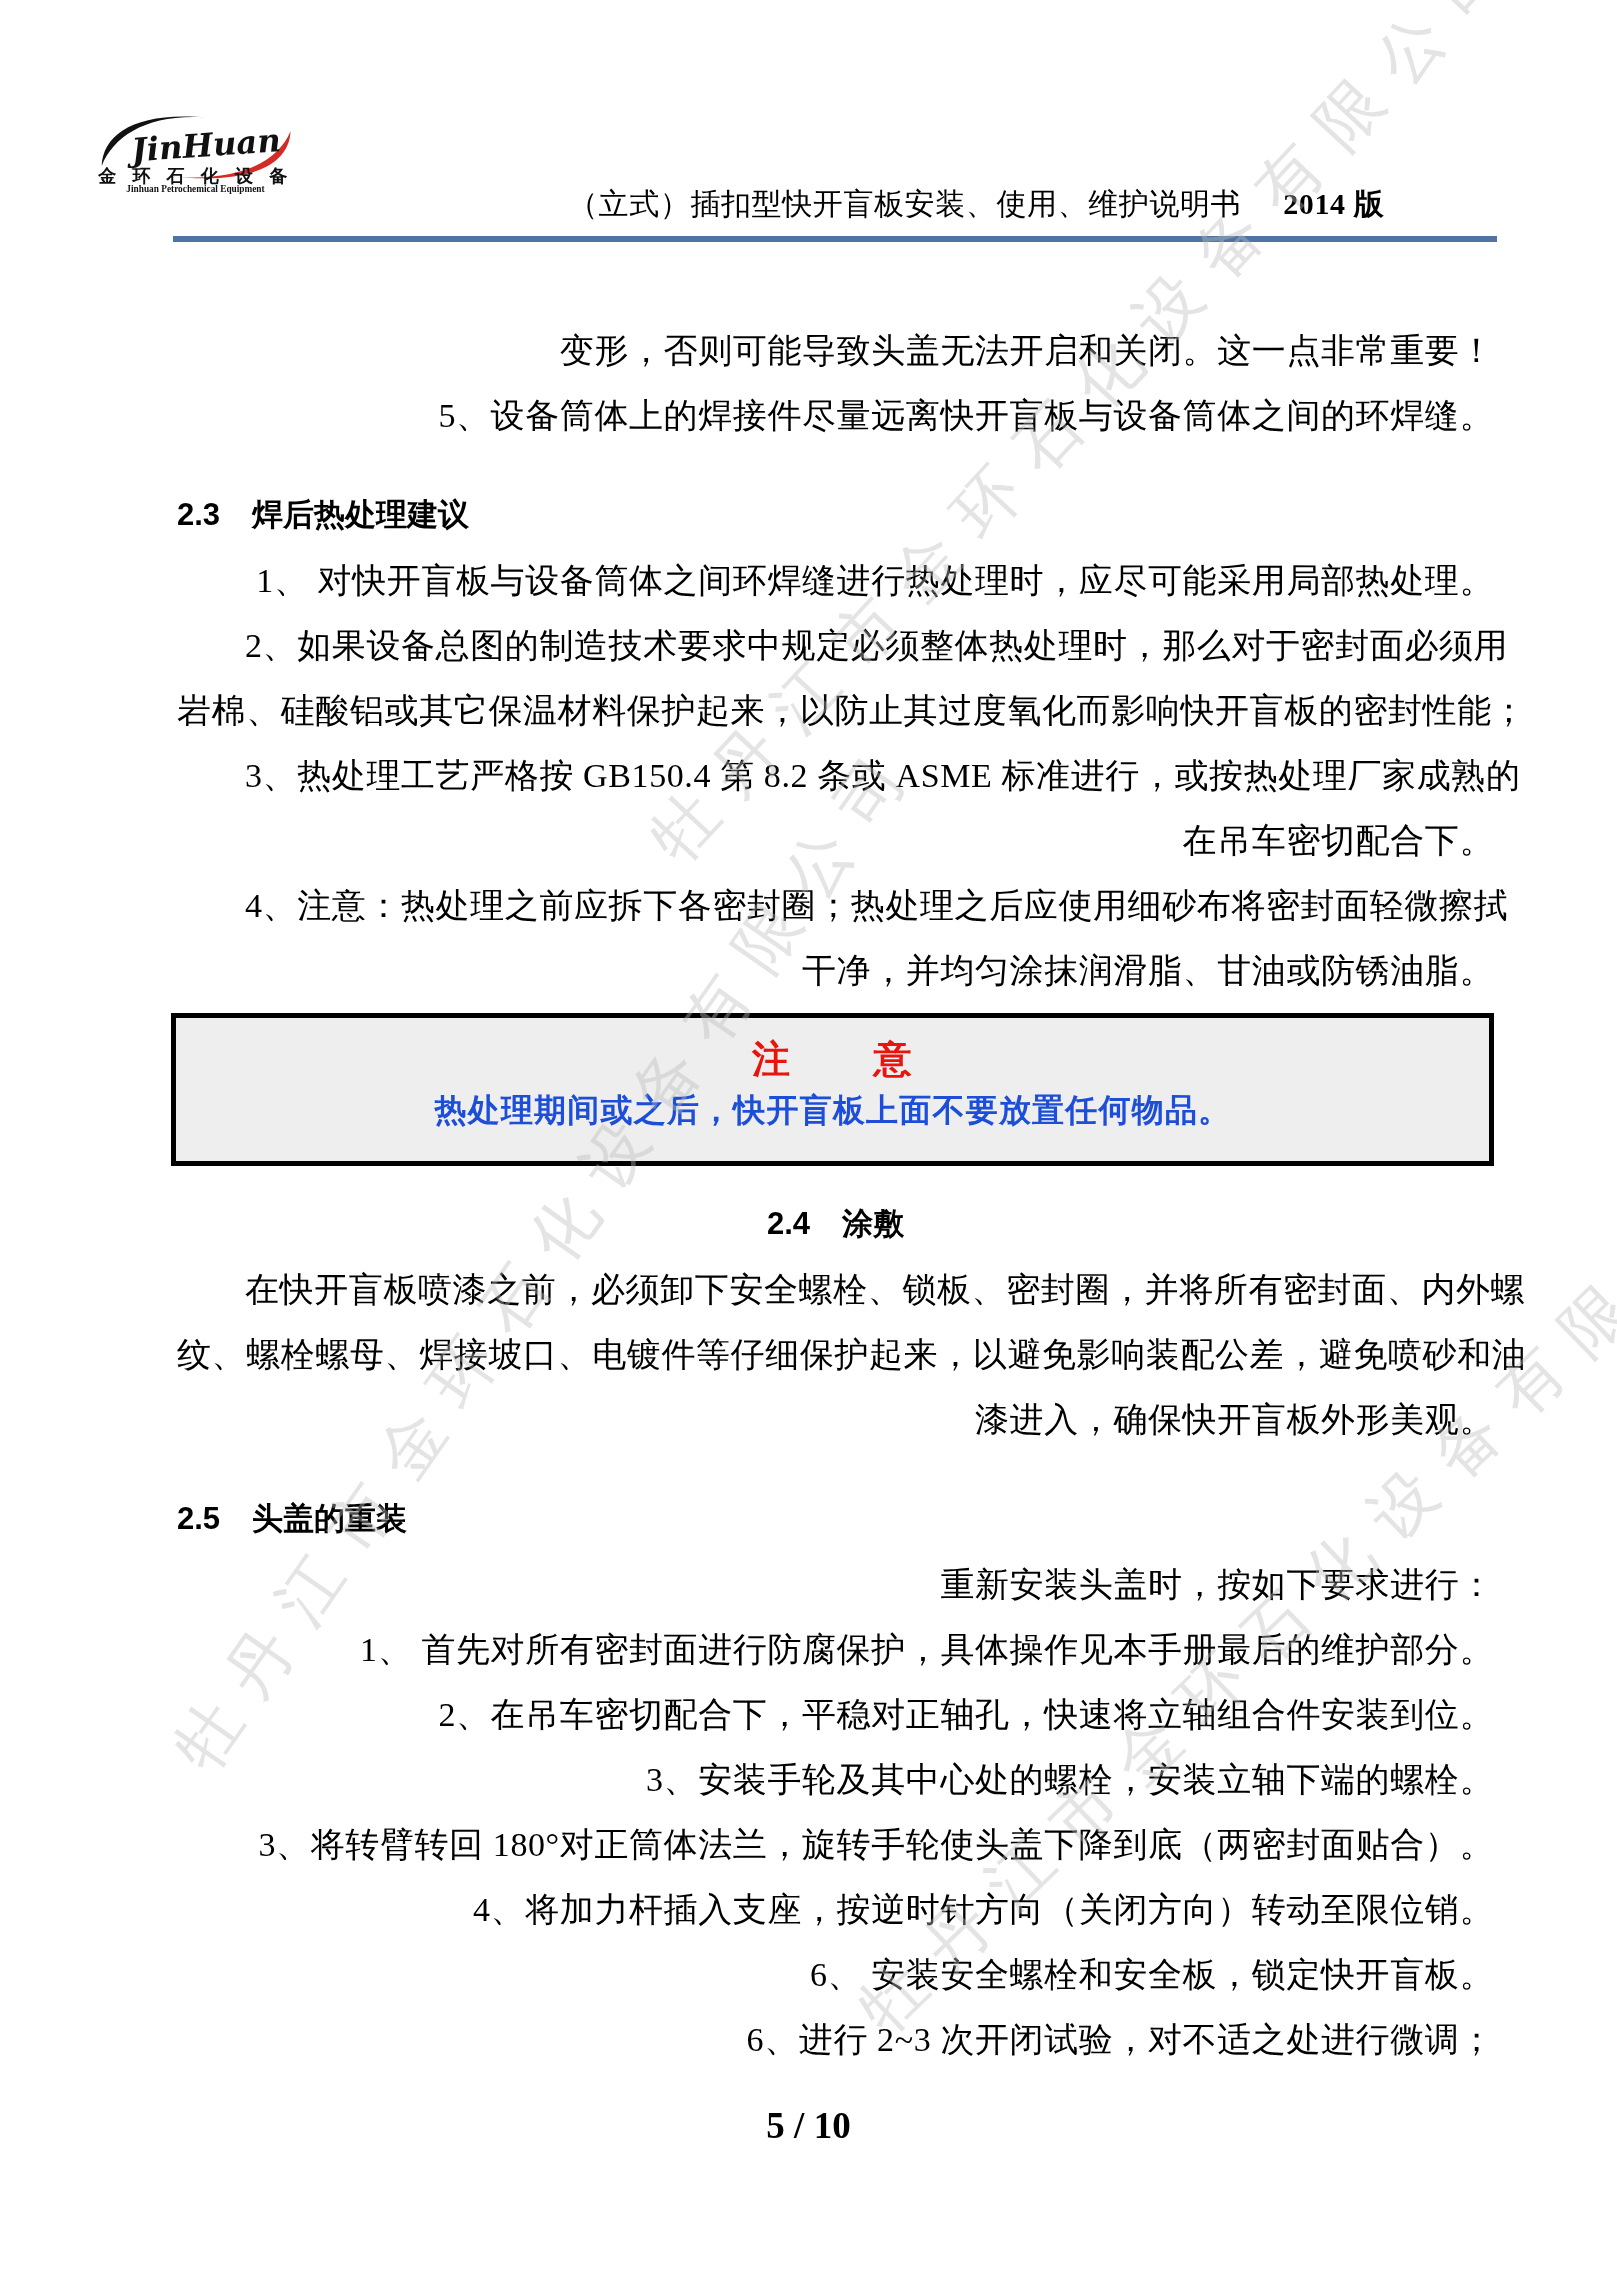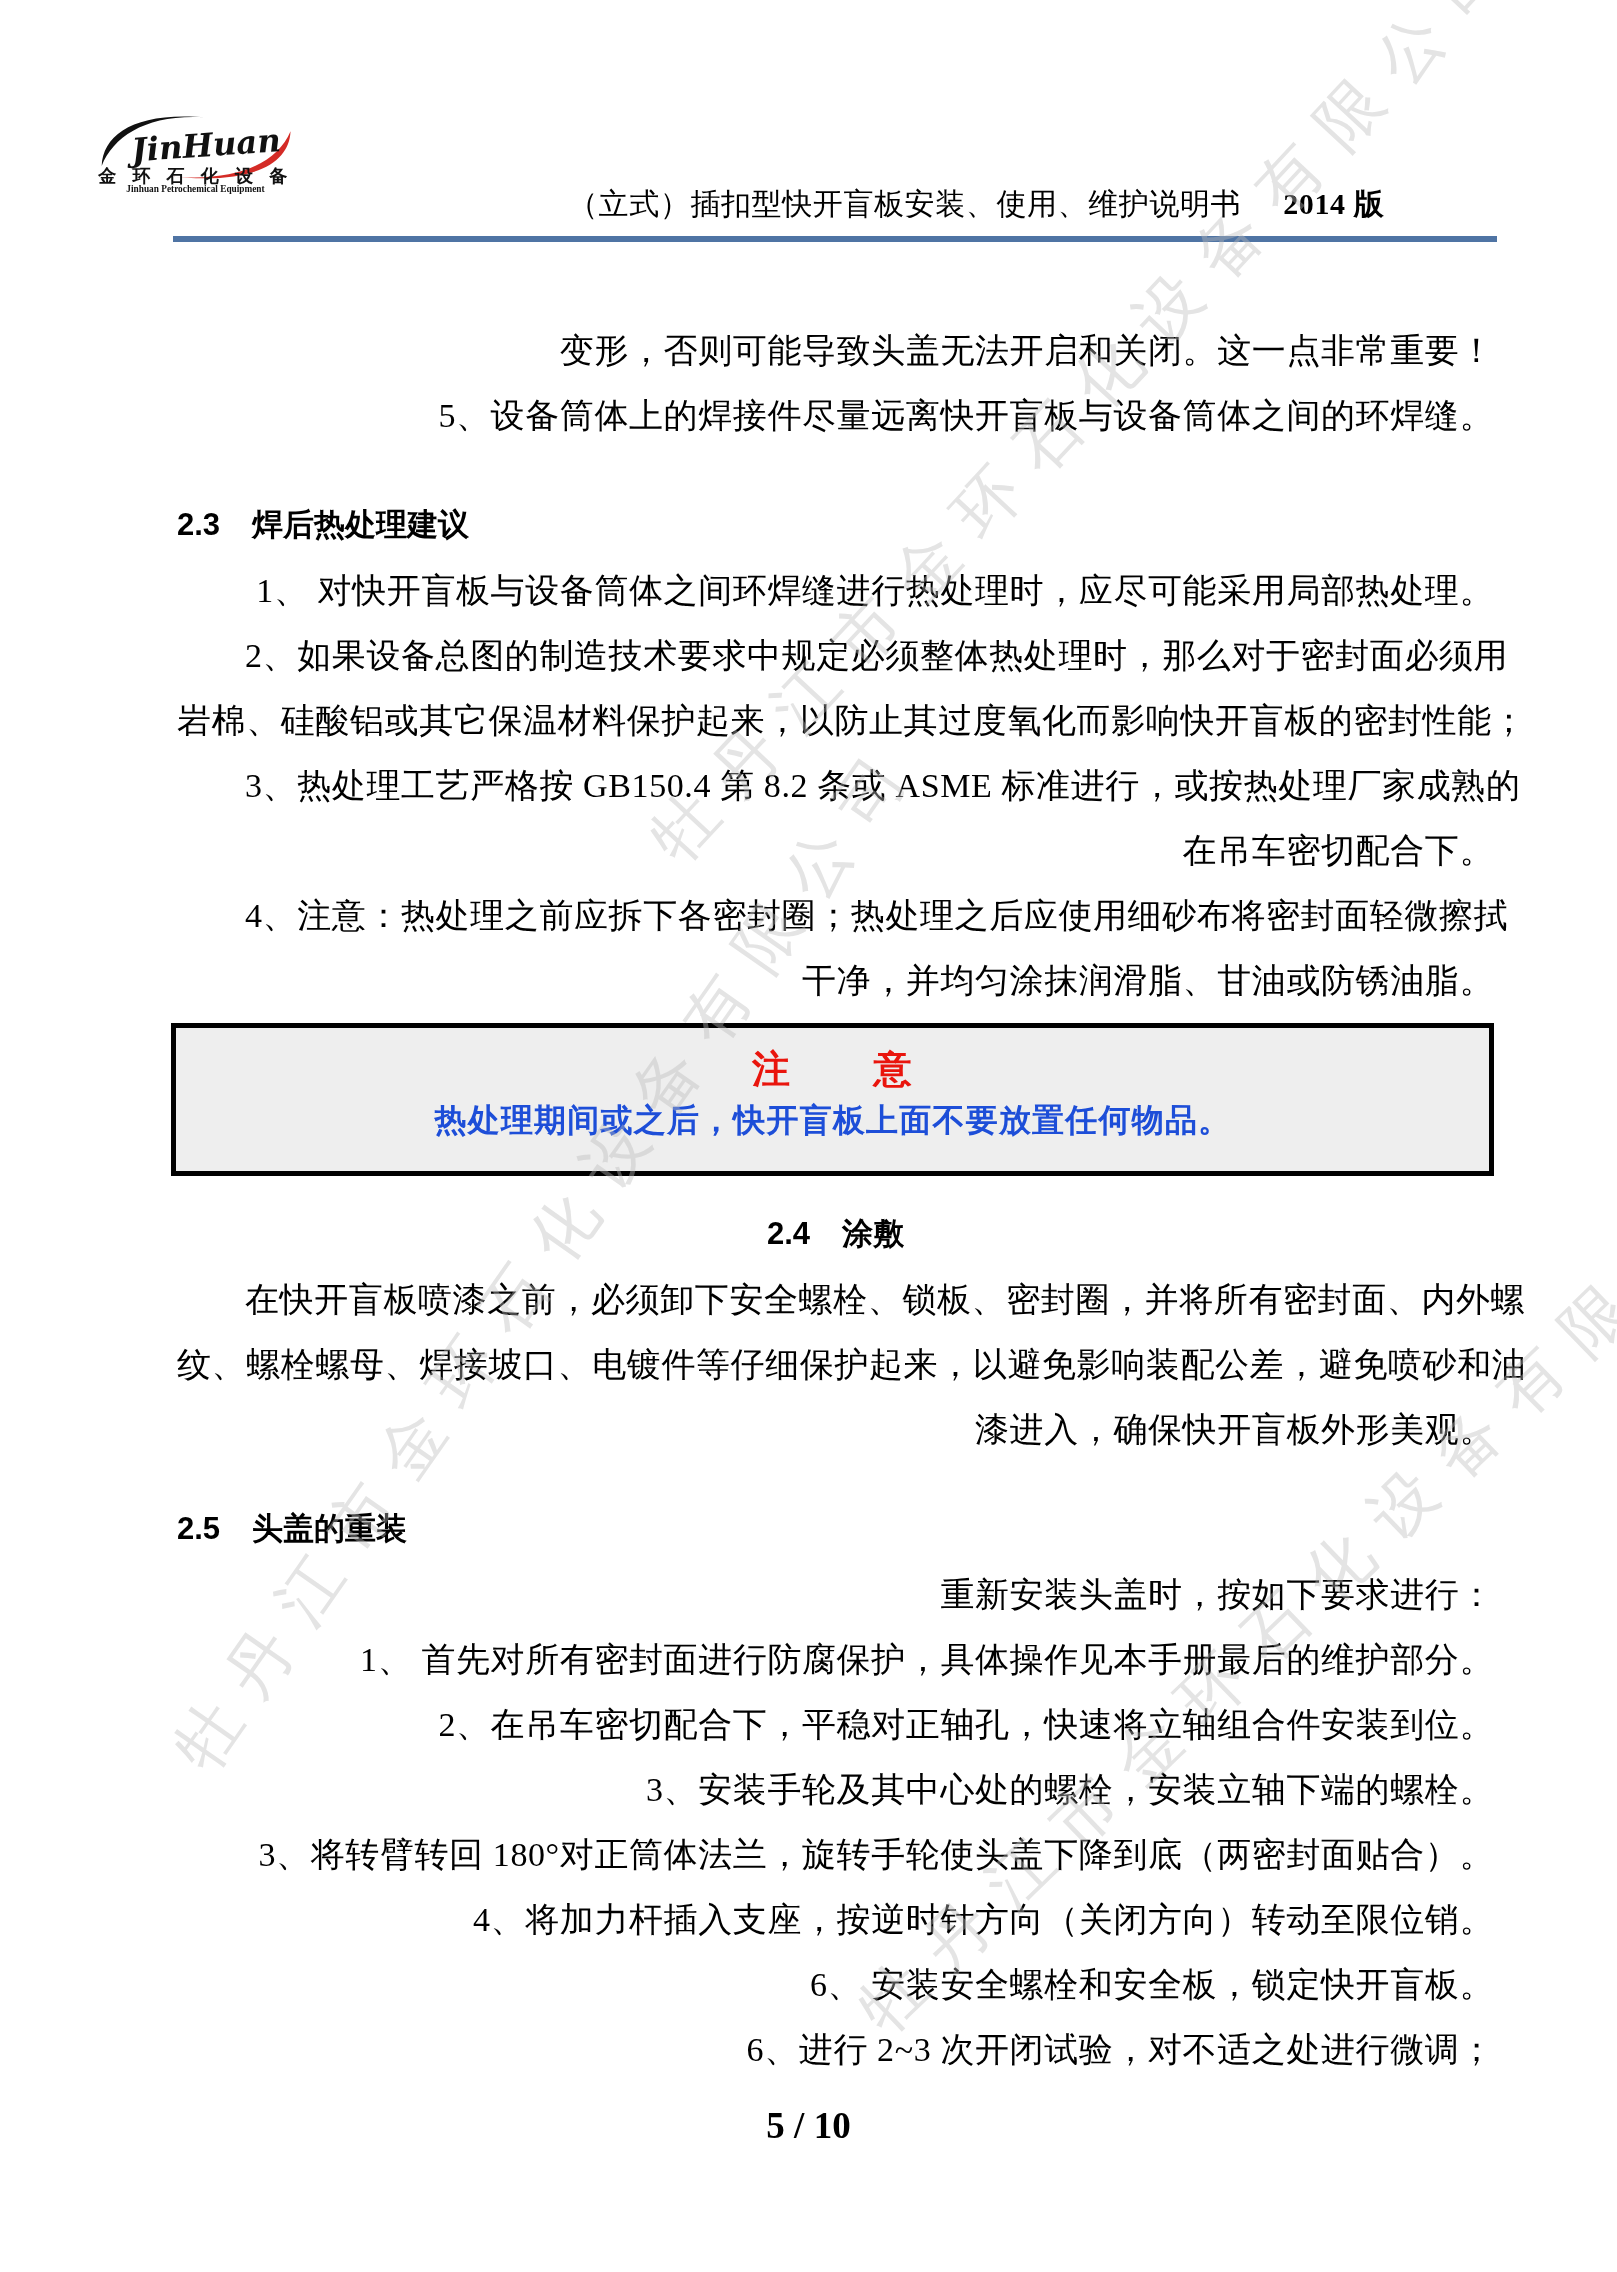"2.3 焊后热处理建议" #sec23 { margin-top: 45px -> 35px }
